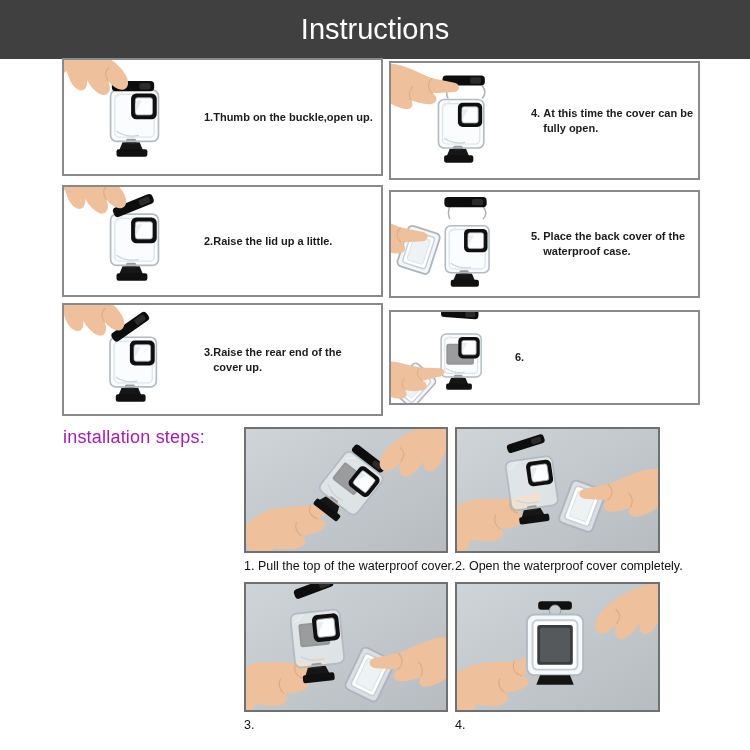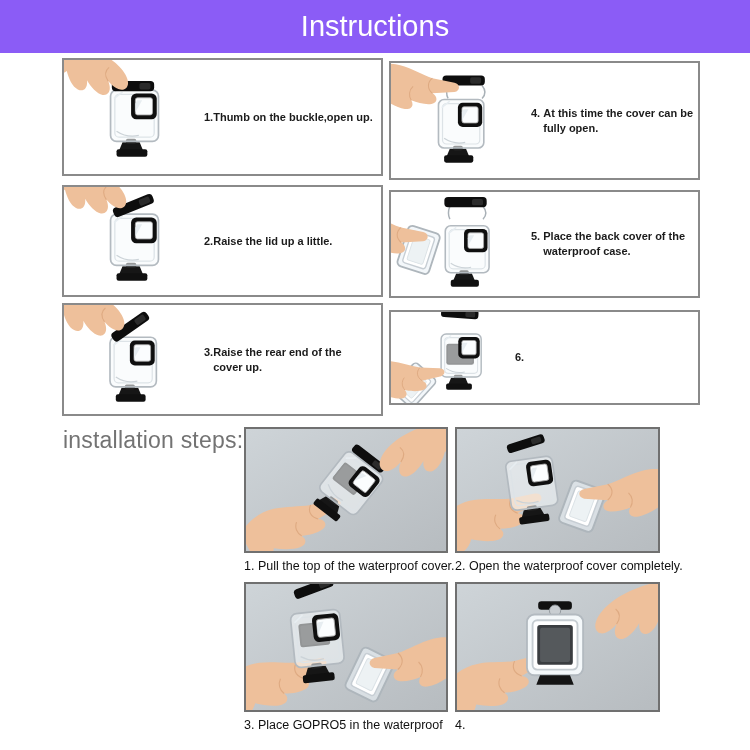"Instructions" .titlebar { background: #8b5cf6 -> #404040; height: 53px -> 59px }
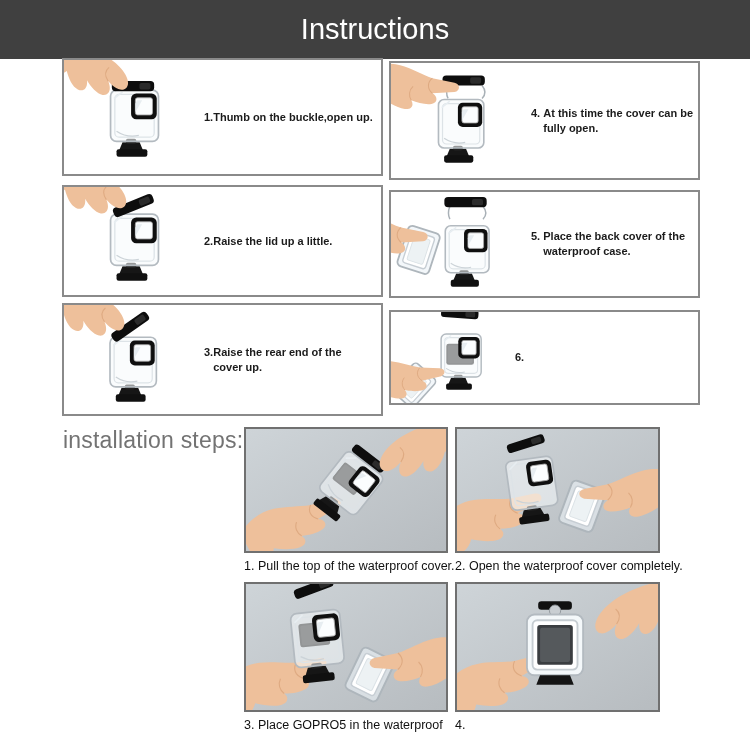"installation steps:" .install-heading { color: #737373 -> #a21caf; font-size: 23px -> 18px }
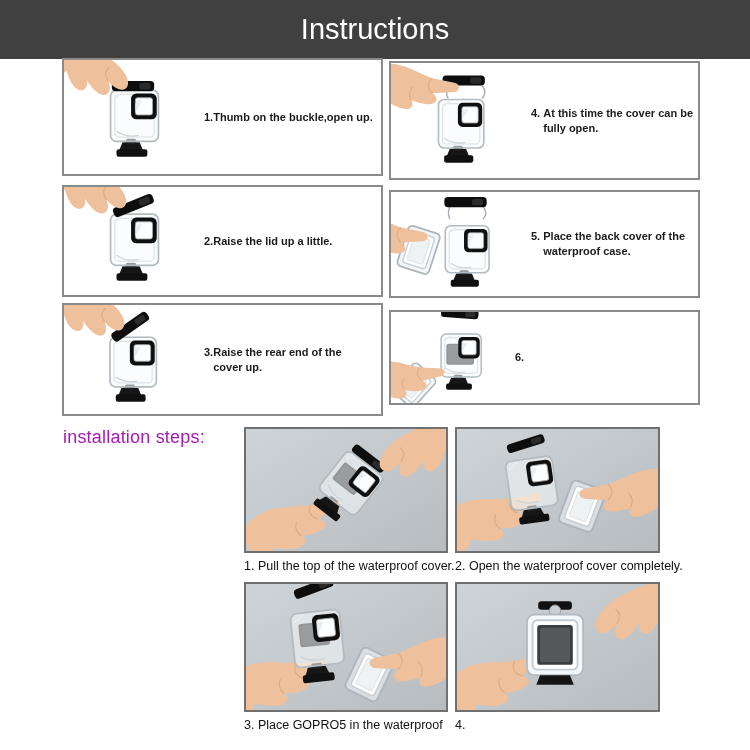"Place GOPRO5 in the waterproof" span.l1 { html: <span>Place GOPRO5 in the waterproof</span> -> none }
